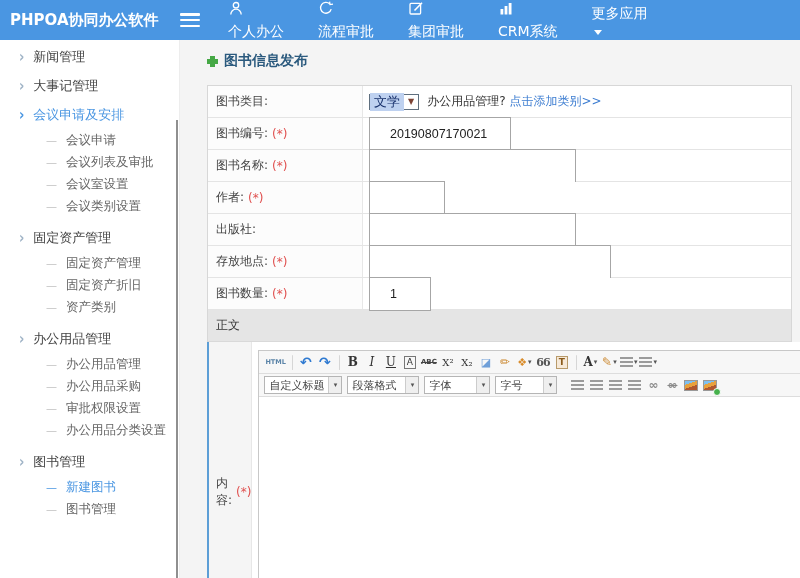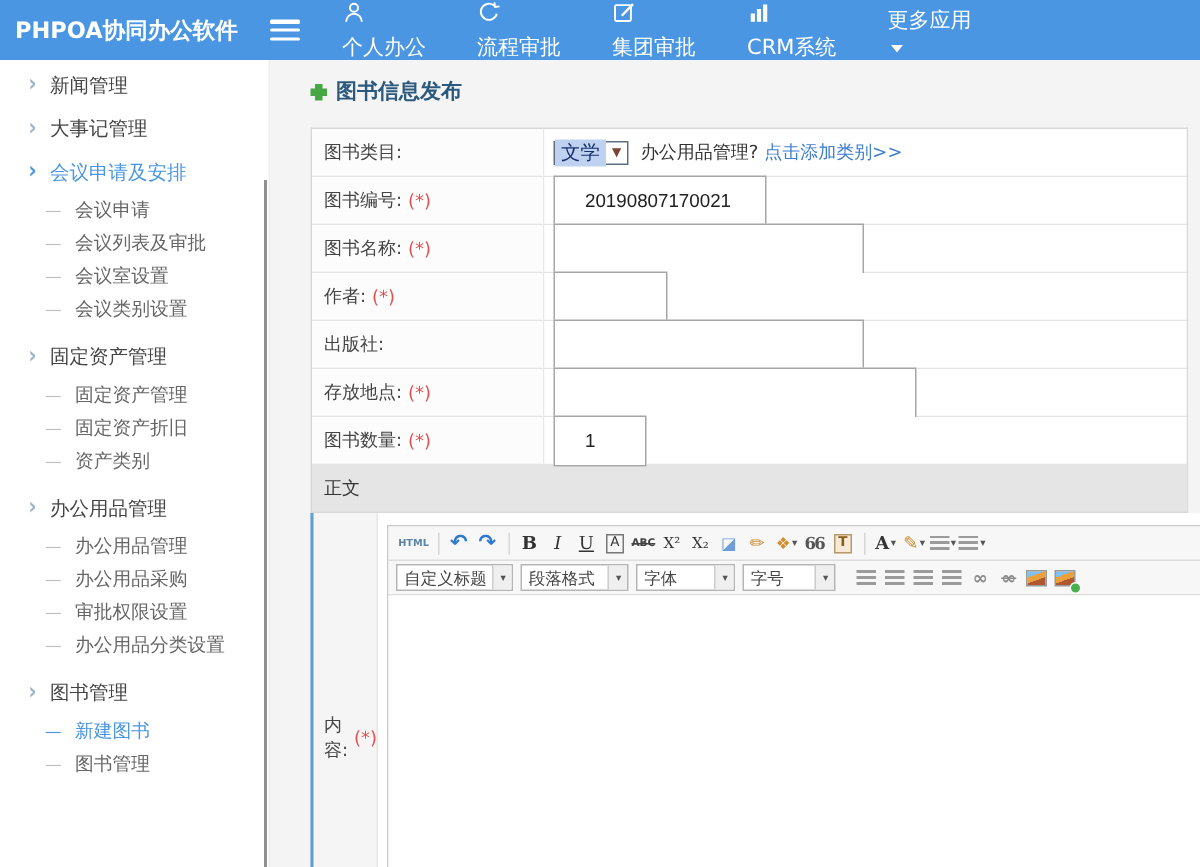"会议申请" .side-item.sub { padding-left: 30px -> 46px }
